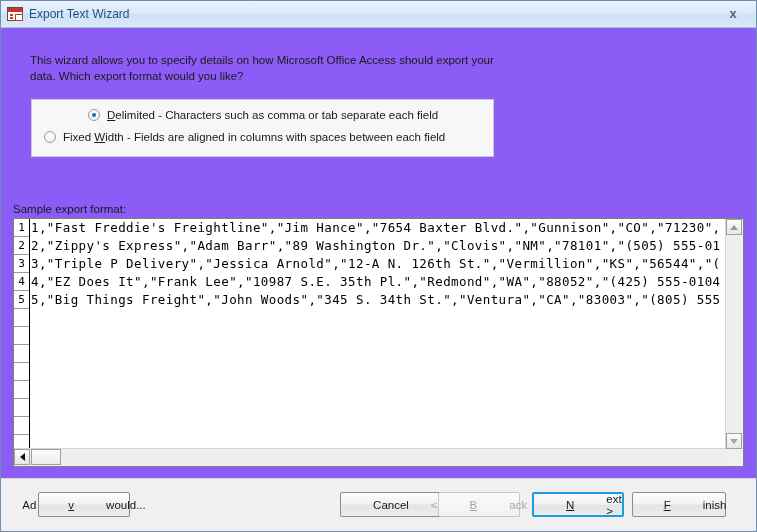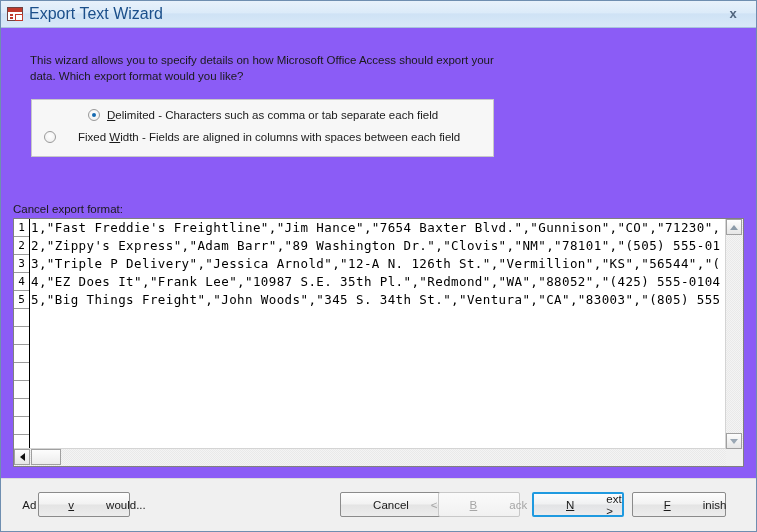"Export Text Wizard" .title-text { font-size: 16px -> 12px }
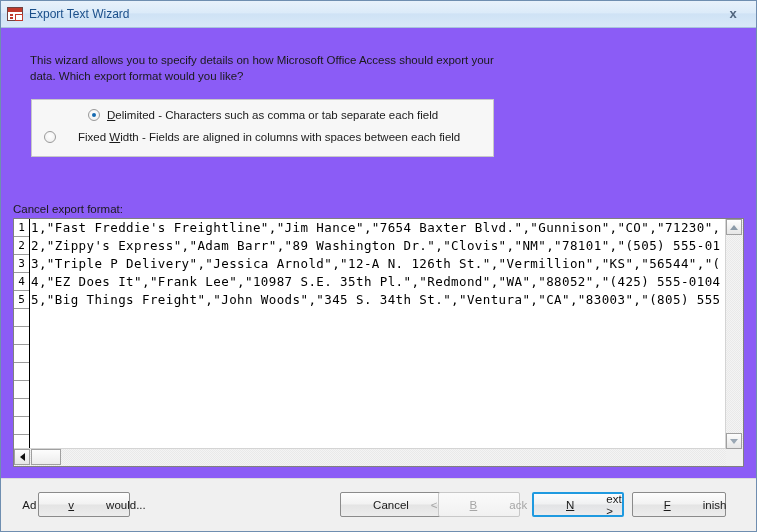"Fixed Width - Fields are" .radio-row.r2 { gap: 15px -> none }
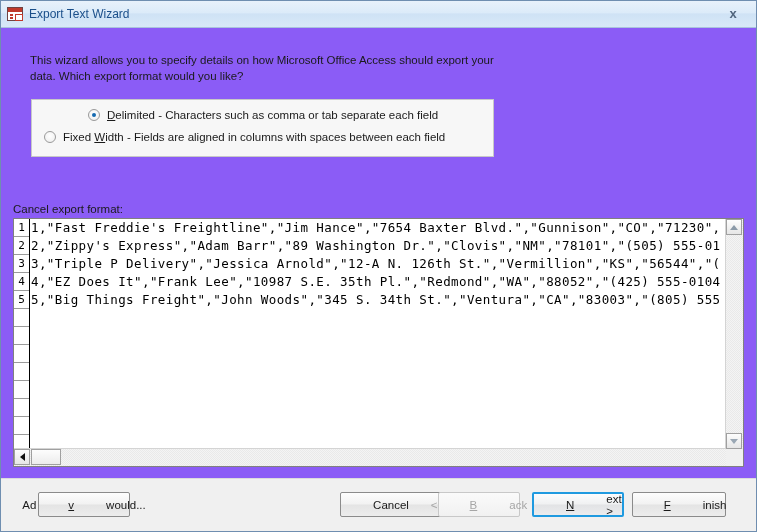"Cancel export format:" div.sample-label { text: Cancel -> Sample }
